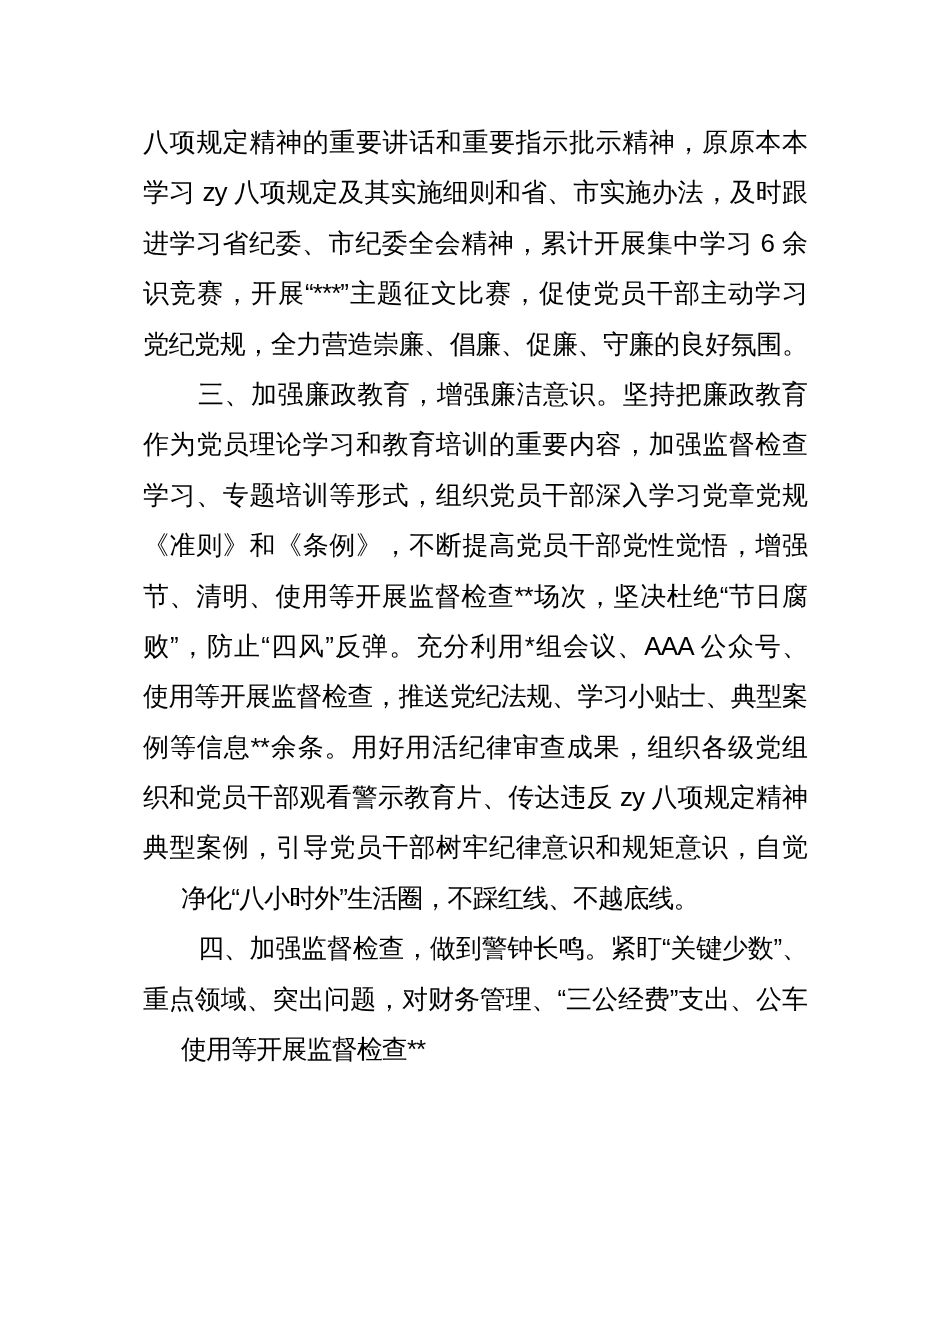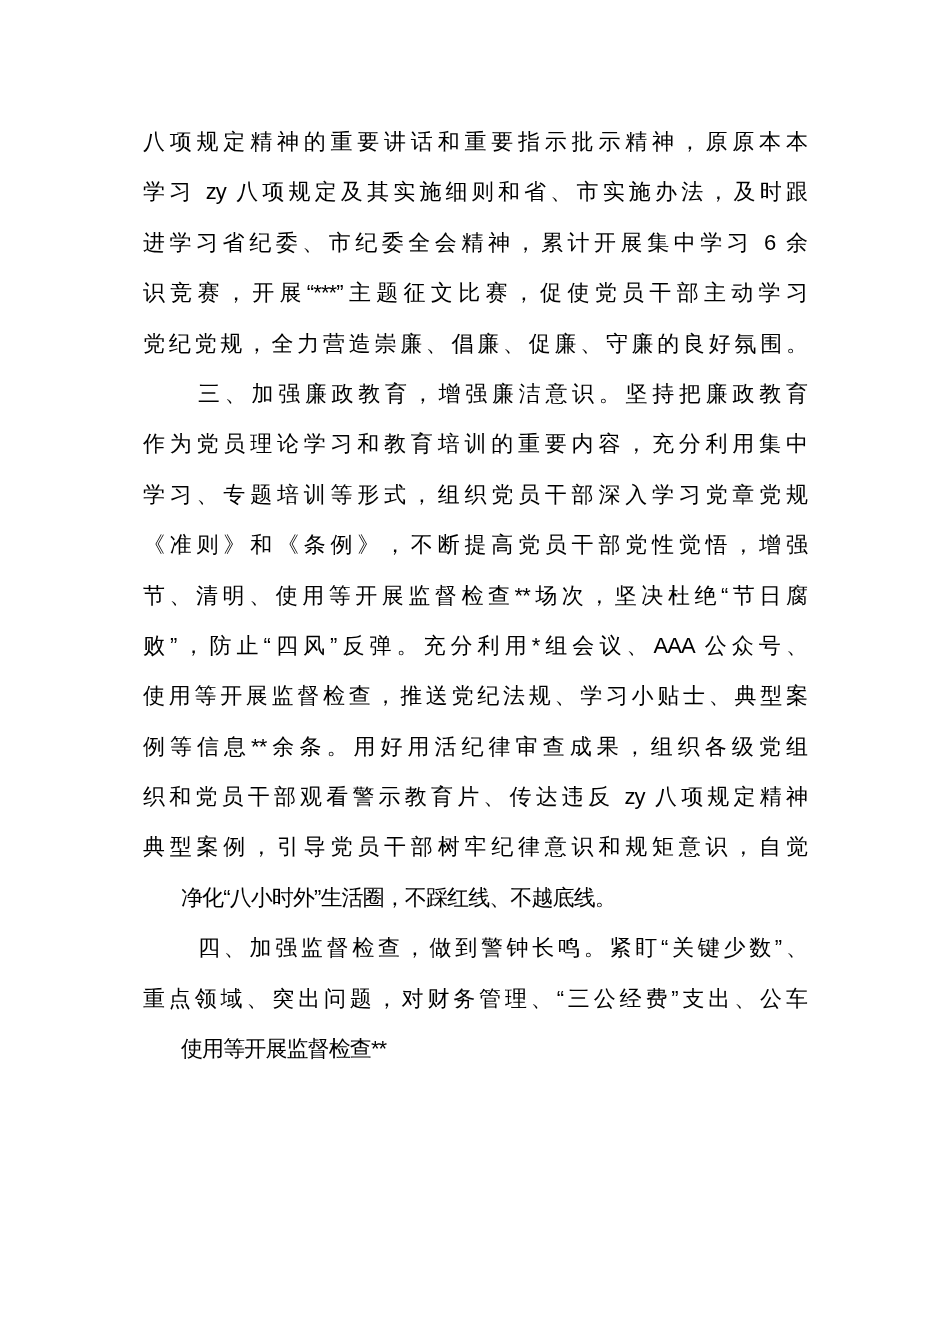"八项规定精神的重要讲话和重要指示批示精神，原原本本" .text-block { font-size: 22px -> 26px }
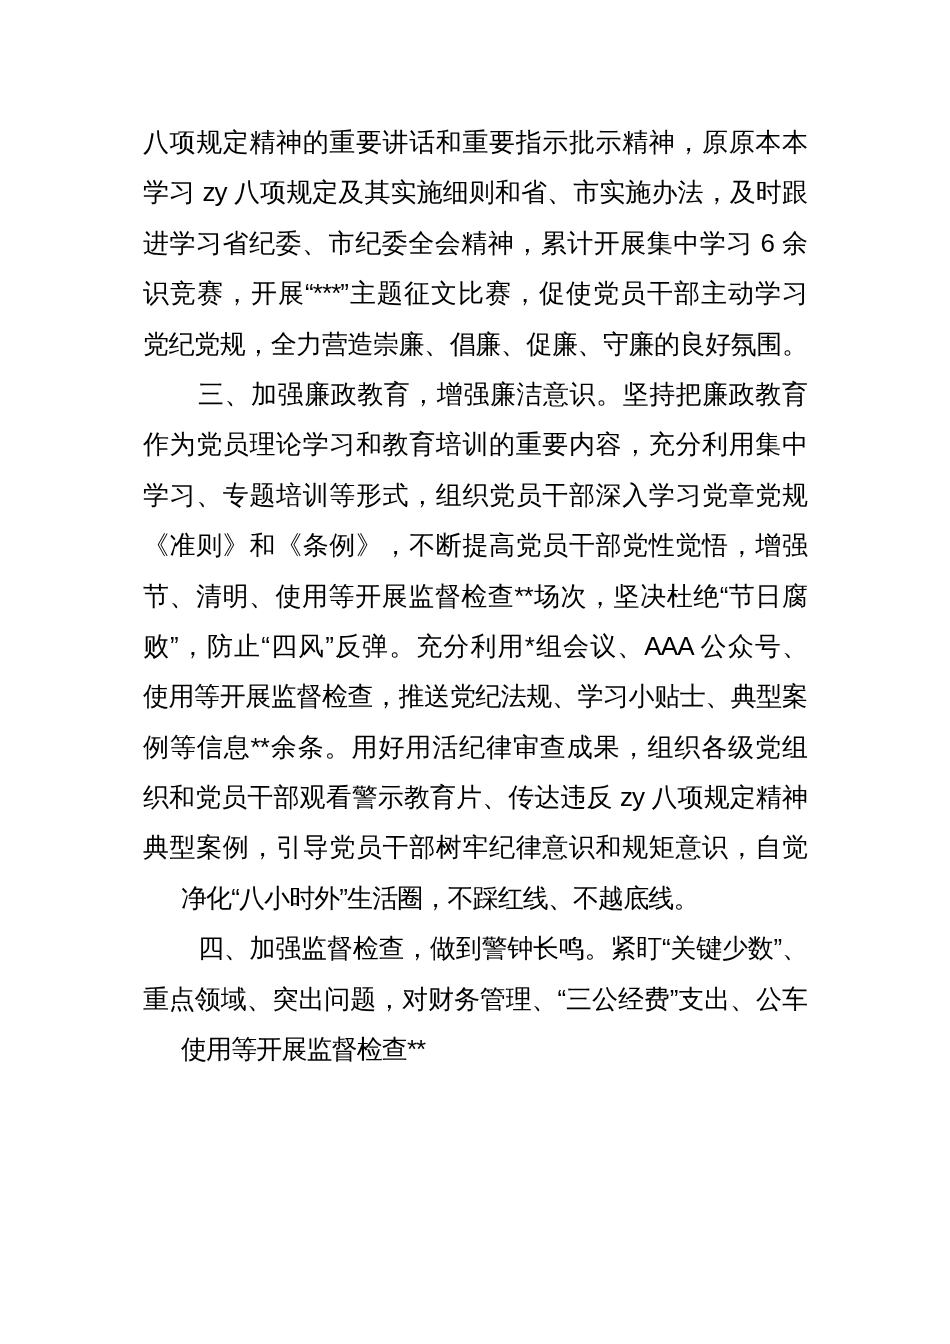"作为党员理论学习和教育培训的重要内容，充分利用集中" div.line { text: 充分利用集中 -> 加强监督检查 }
